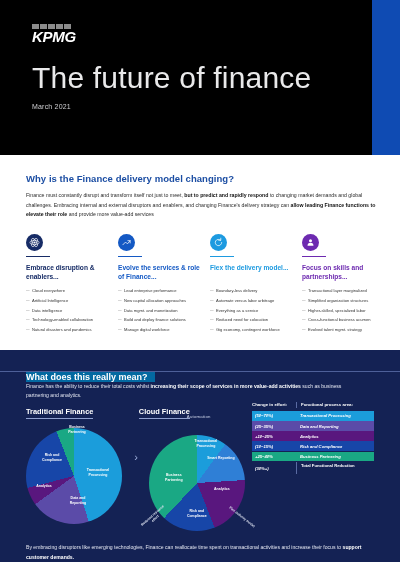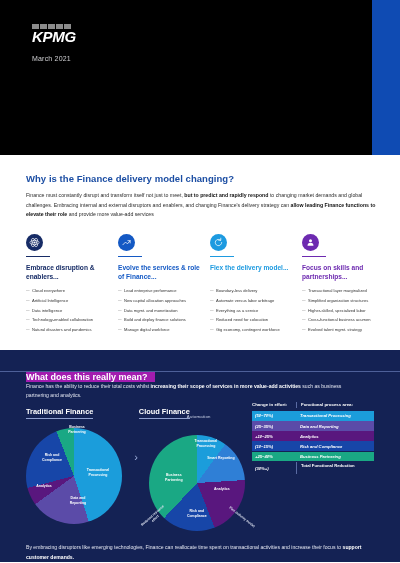"The future of finance" div.title { html: none -> <div>The future of finance</div> }
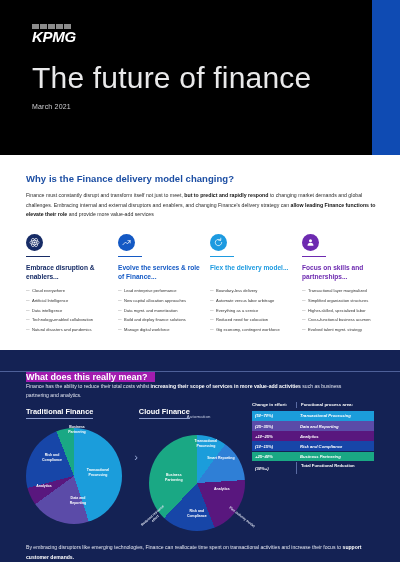"What does this really mean?" .sec2 h2 { background: #a21caf -> #0369a1 }
